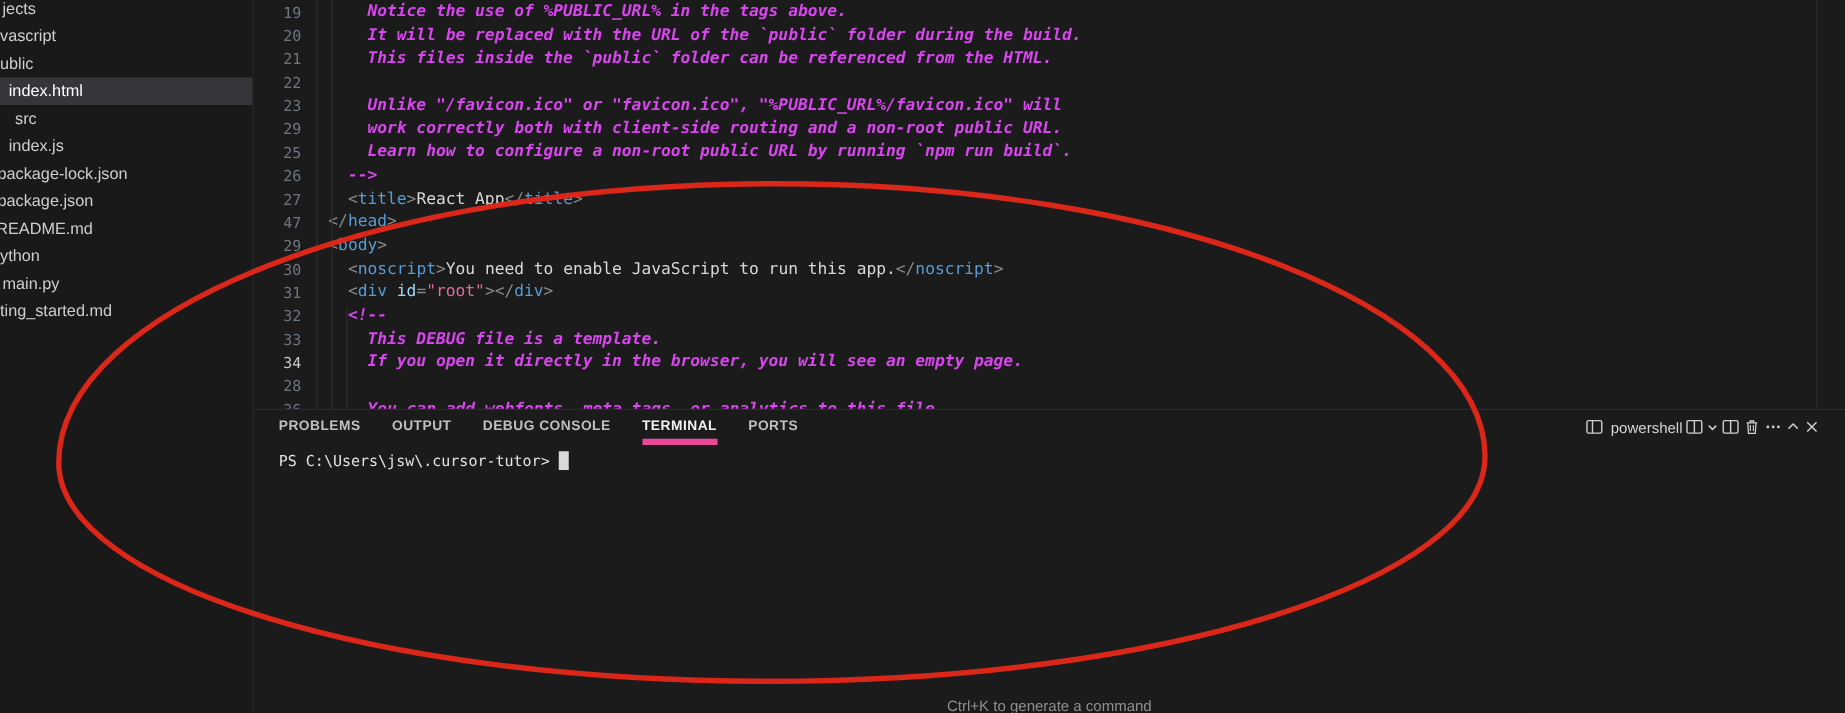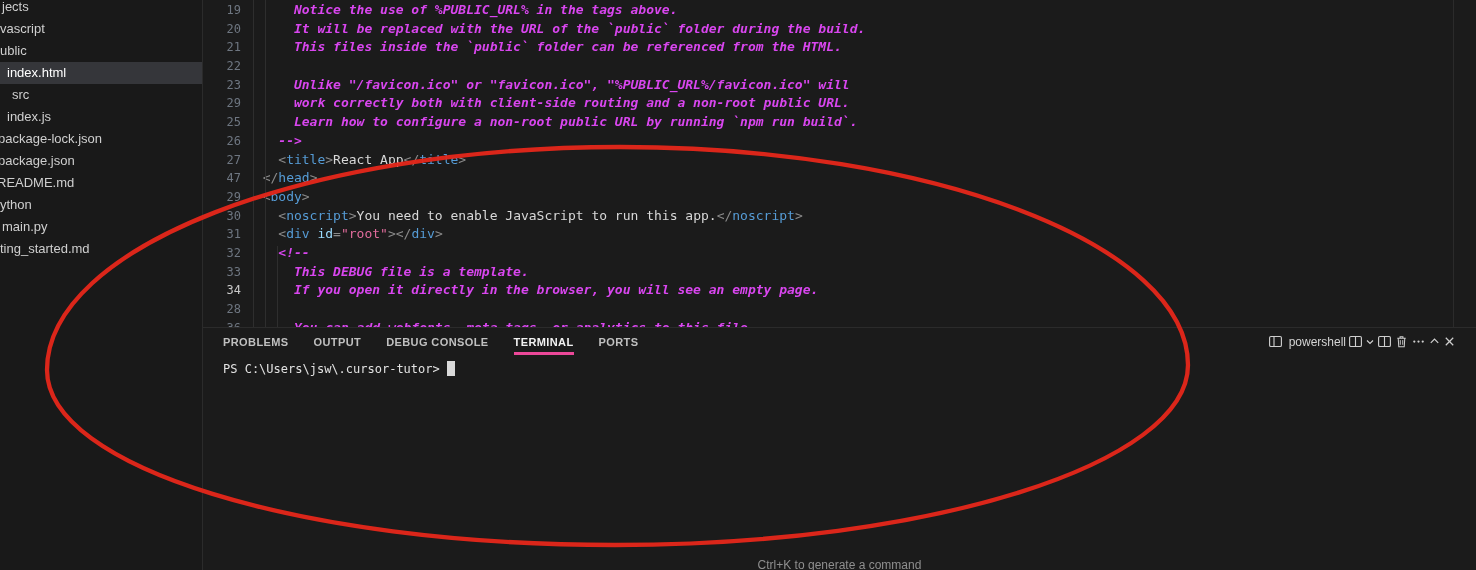"TERMINAL" .tab.active { border-bottom: 3px solid #ec4899 -> 5px solid #ec4899 }
